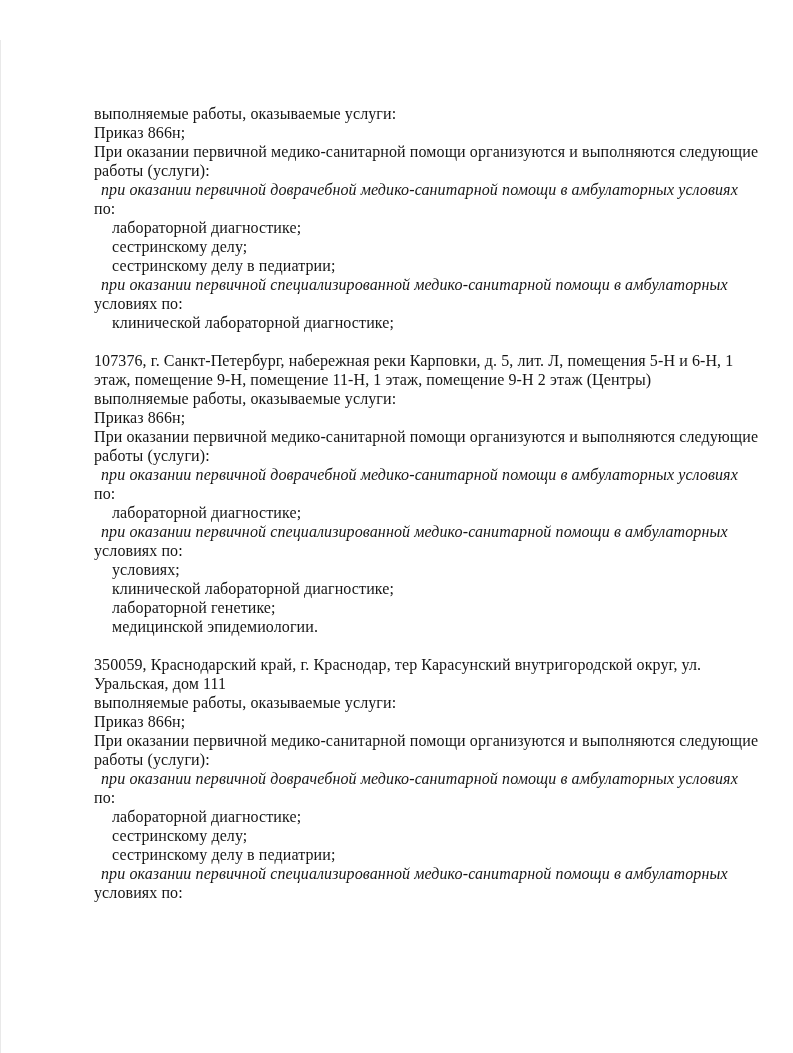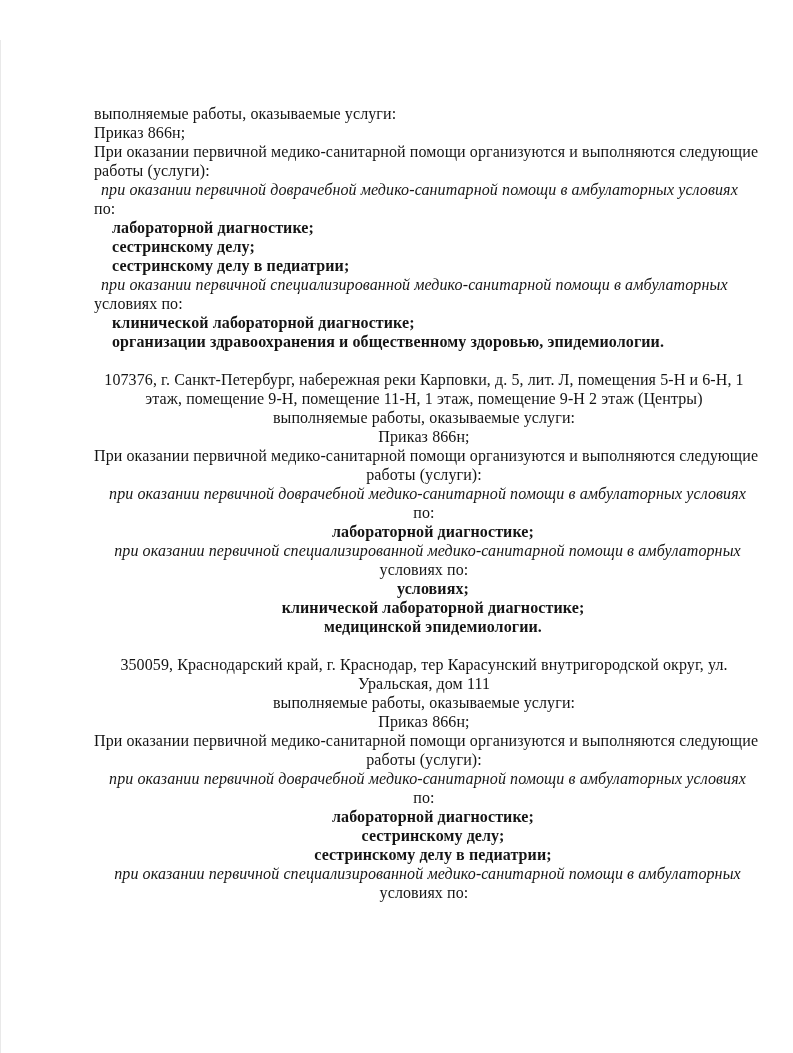"лабораторной диагностике;" .indent-2 { font-weight: bold -> none }
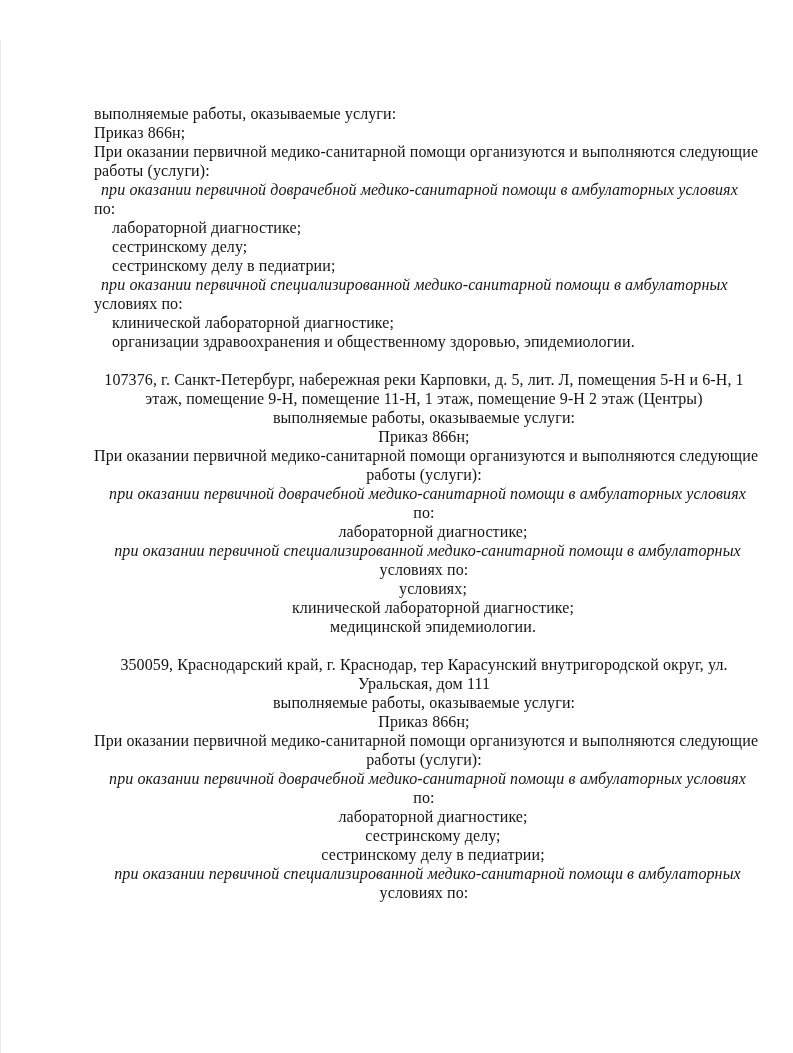"организации здравоохранения и" div.line { html: <div>организации здравоохранения и общественному здоровью, эпидемиологии.</div> -> none }
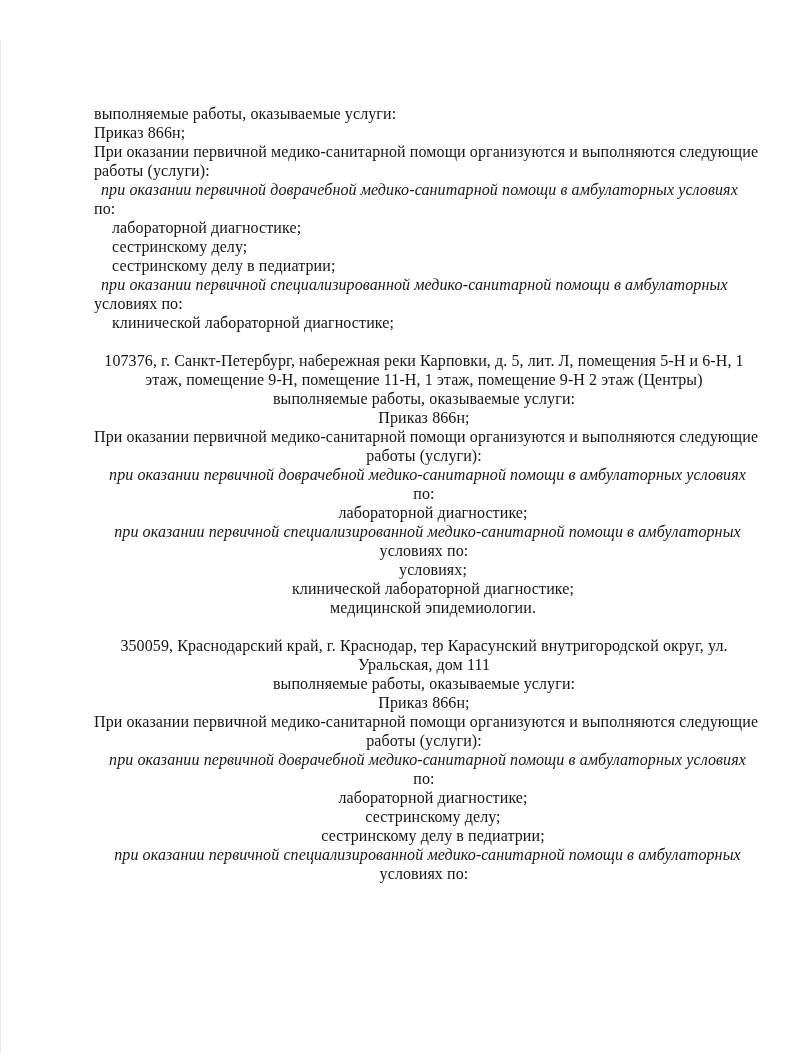"107376, г. Санкт-Петербург, набережная" .block + .block { text-align: center -> none }
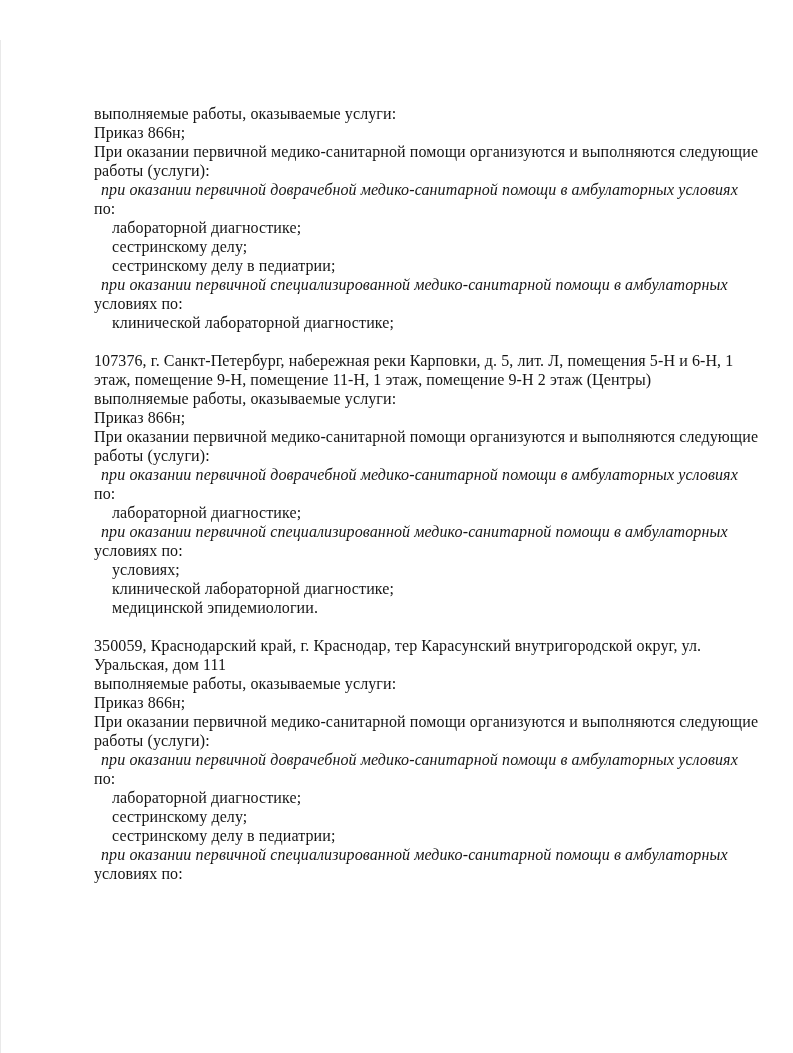"лабораторной генетике;" div.line { html: none -> <div>лабораторной генетике;</div> }
